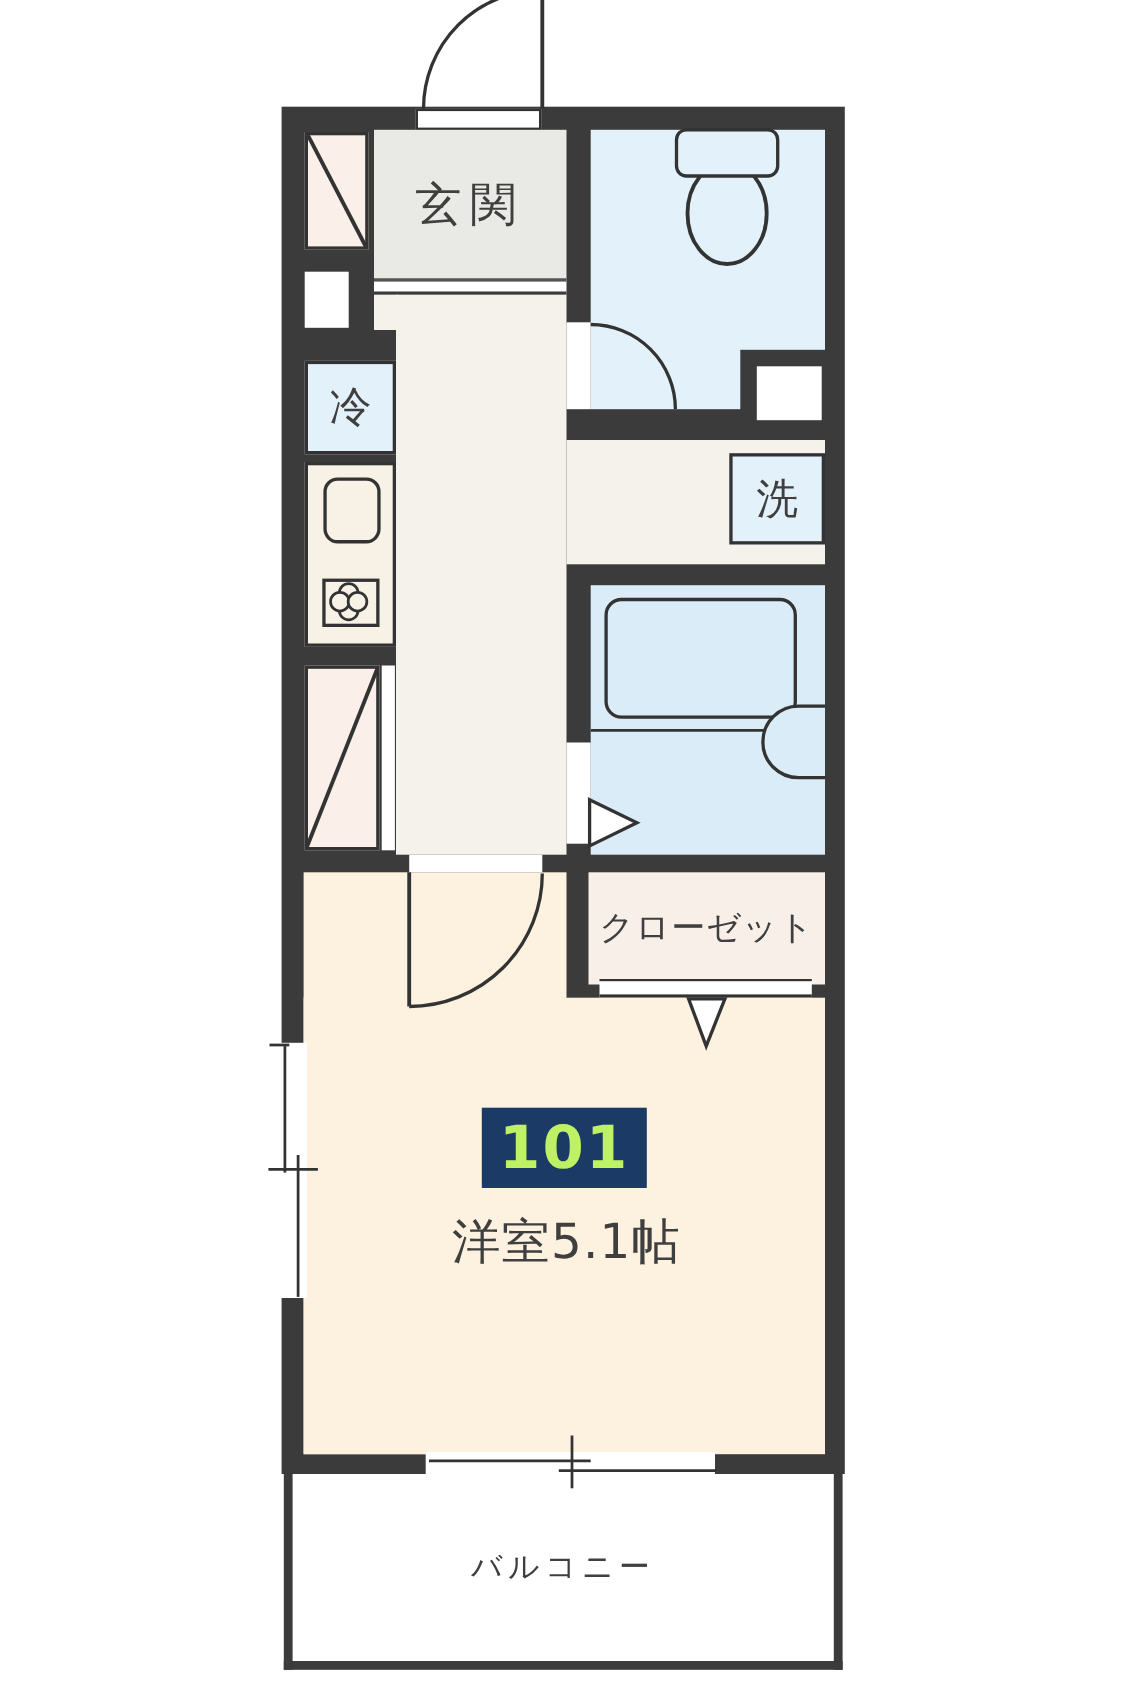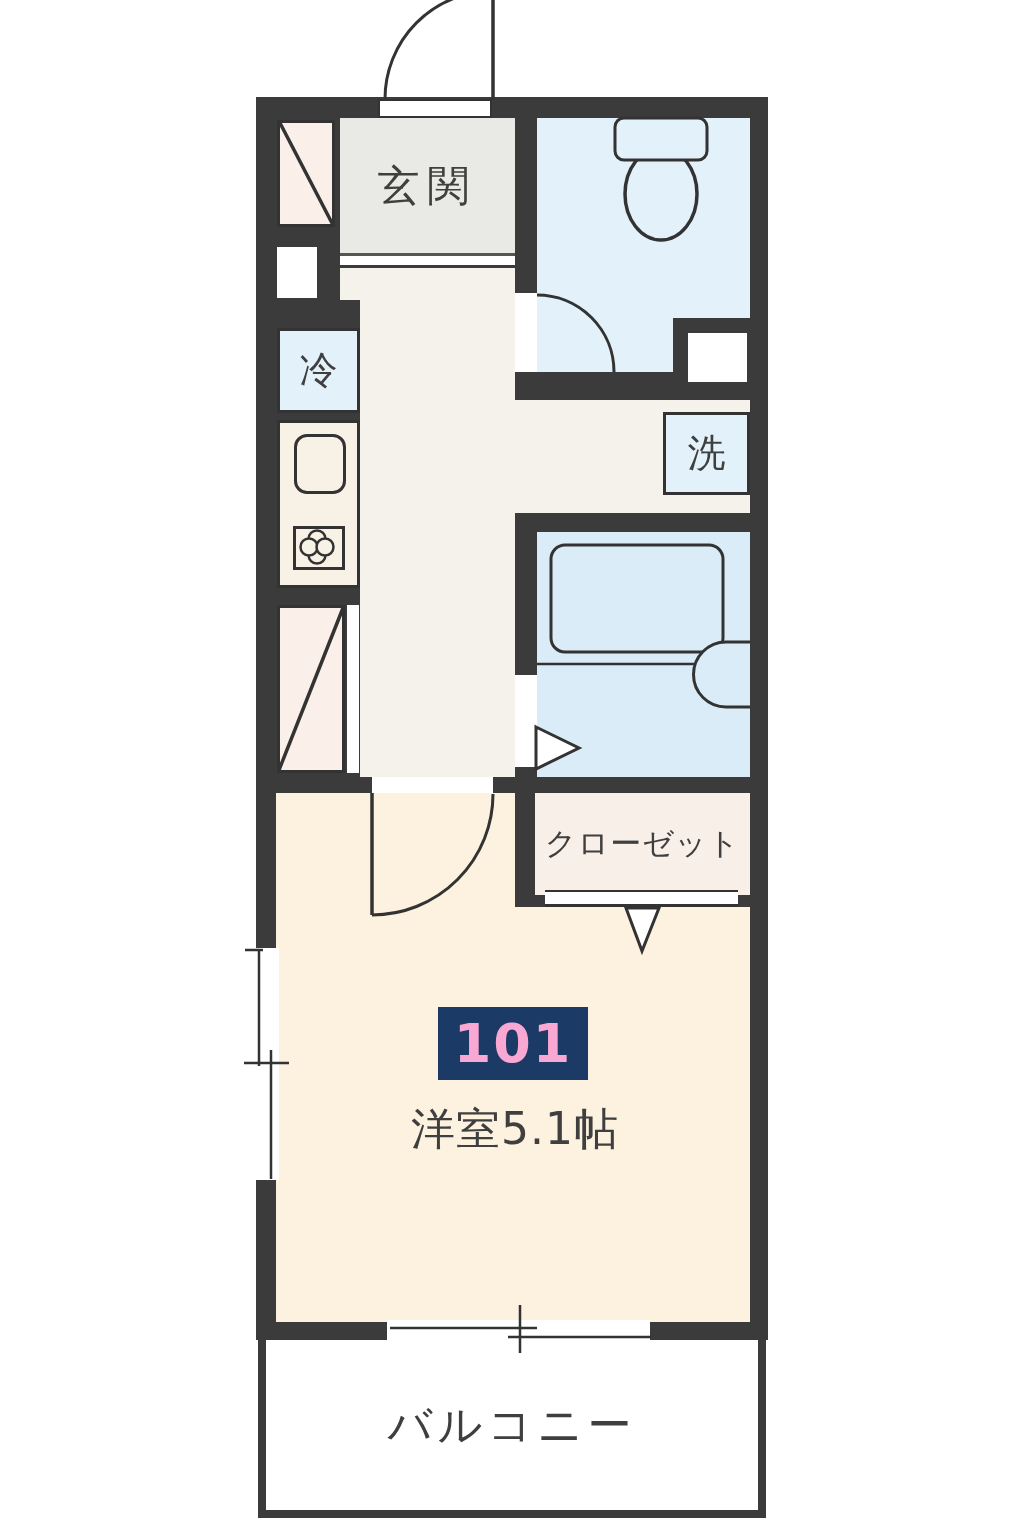"101" .badge { color: #f9a8d4 -> #bef264 }
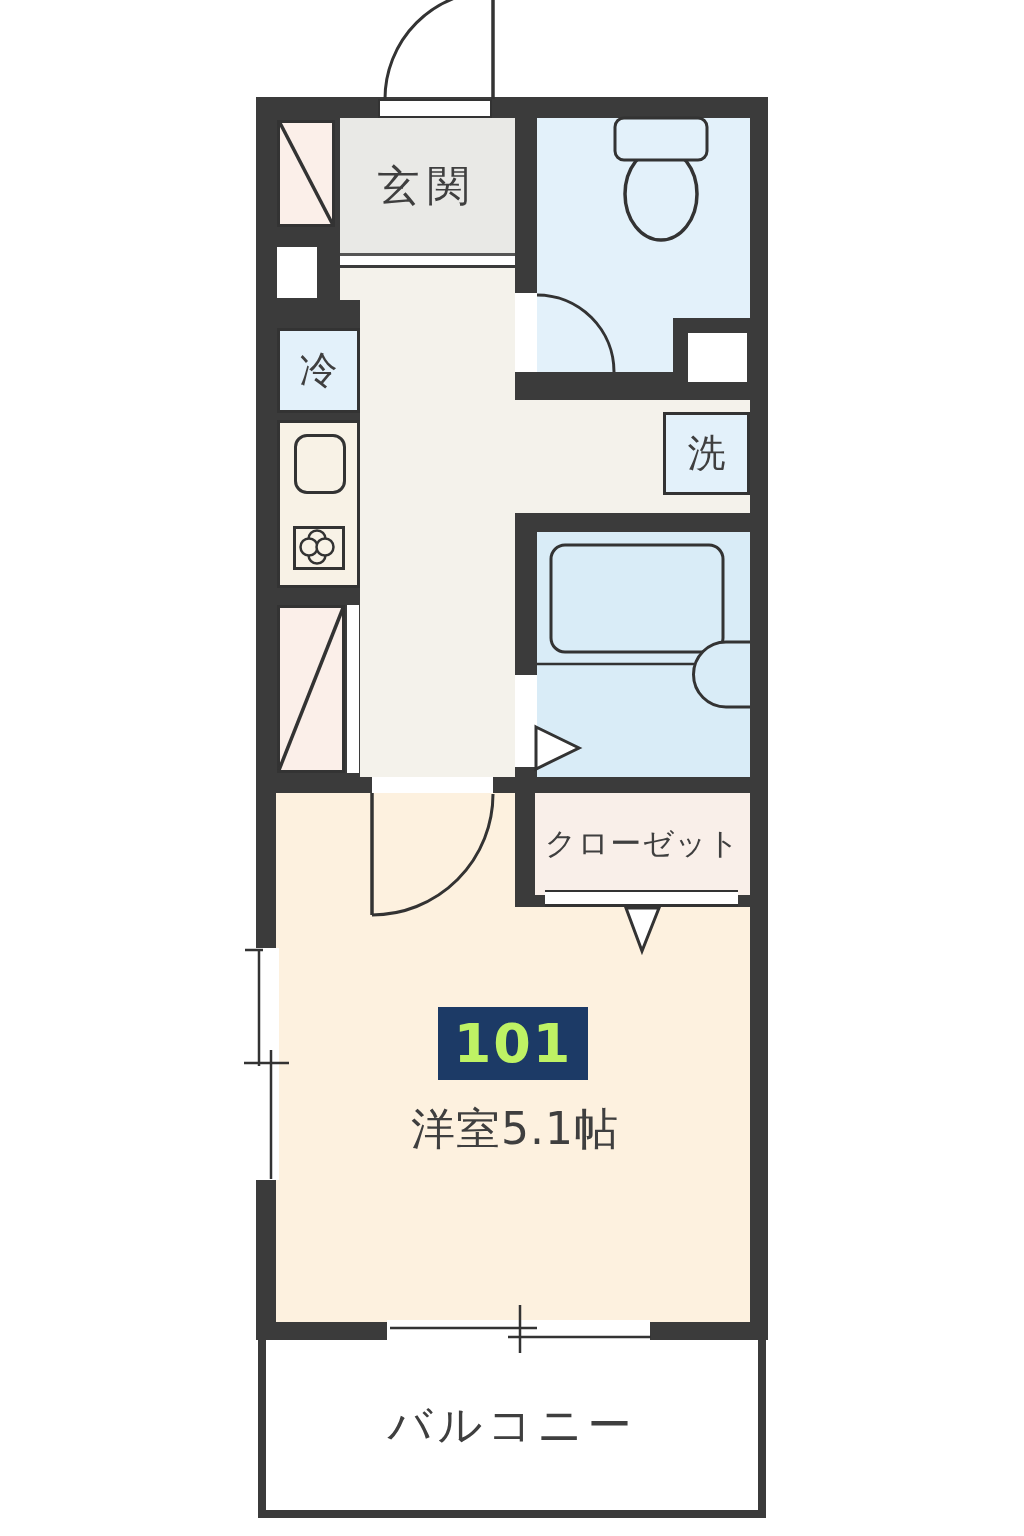"バルコニー" .lbl-balcony { font-size: 44px -> 28px }
